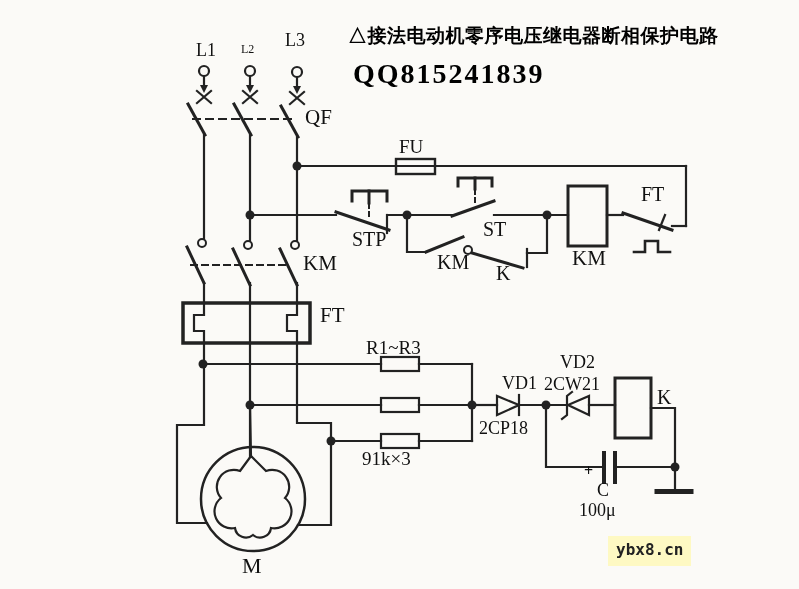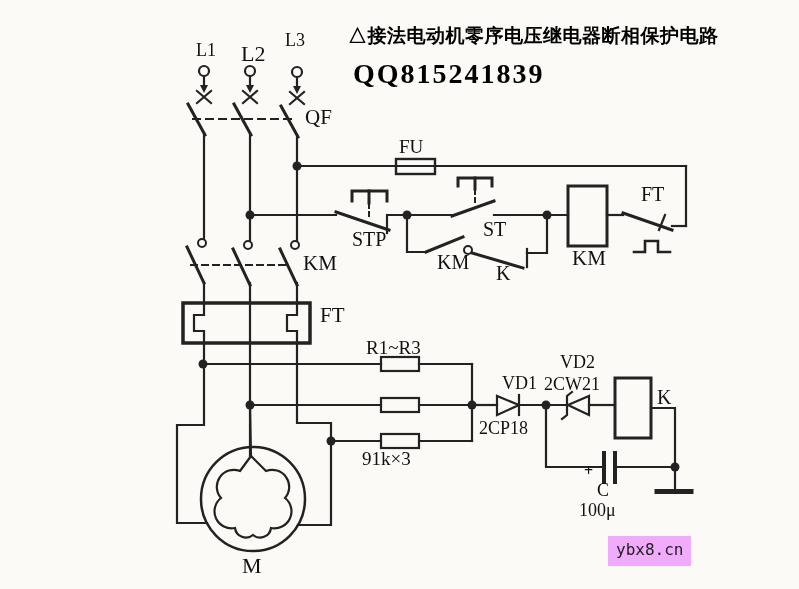"L2" span.lbl { font-size: 22px -> 12px }
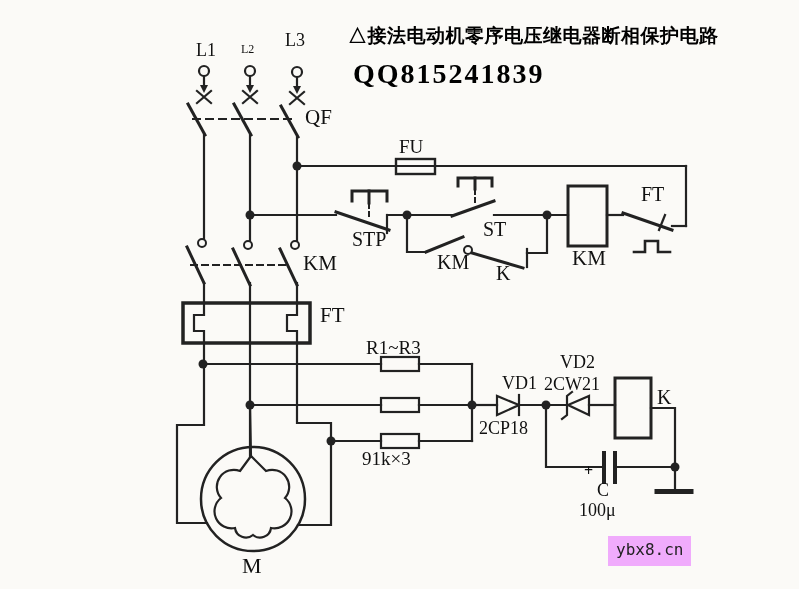"ybx8.cn" .wm { background: #f0abfc -> #fef9c3; font-weight: normal -> bold }
